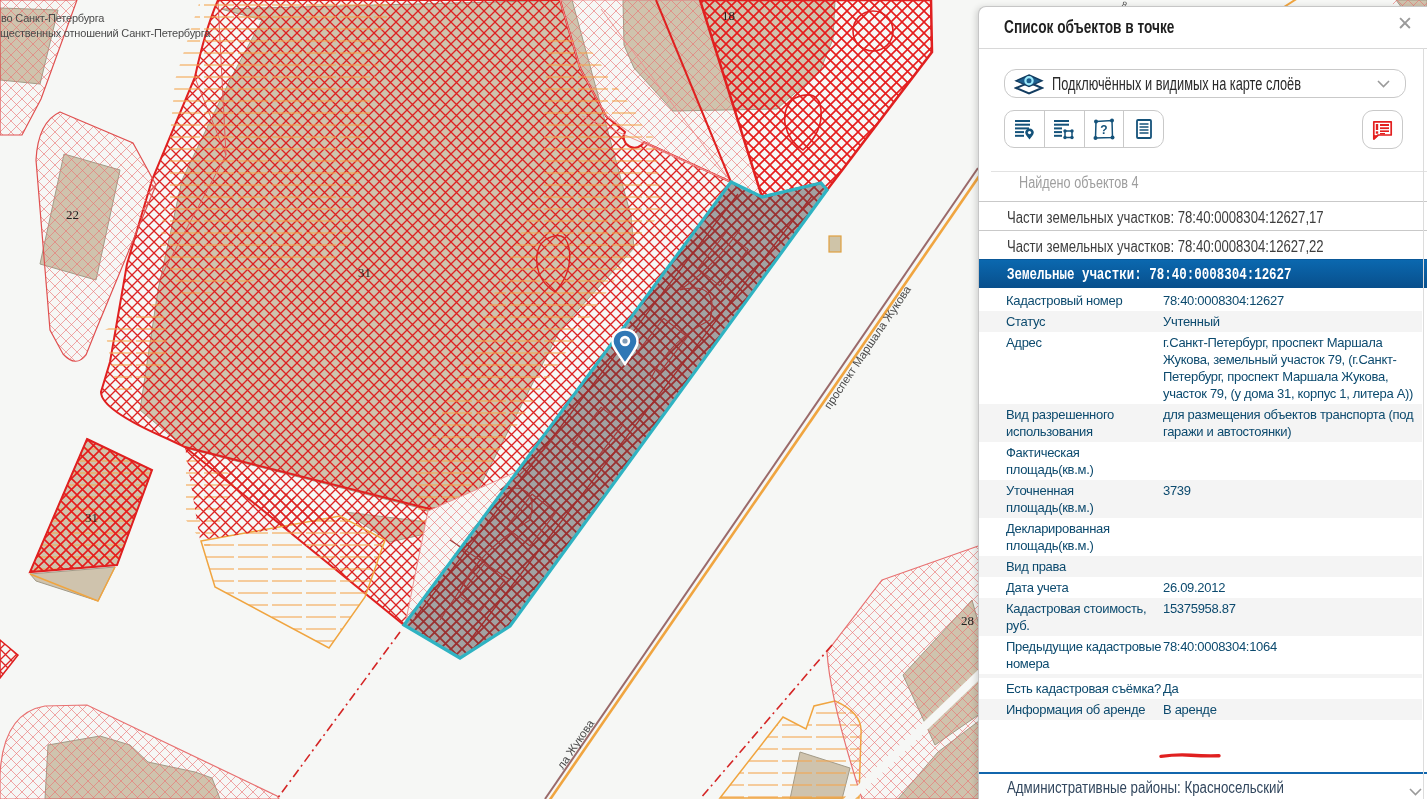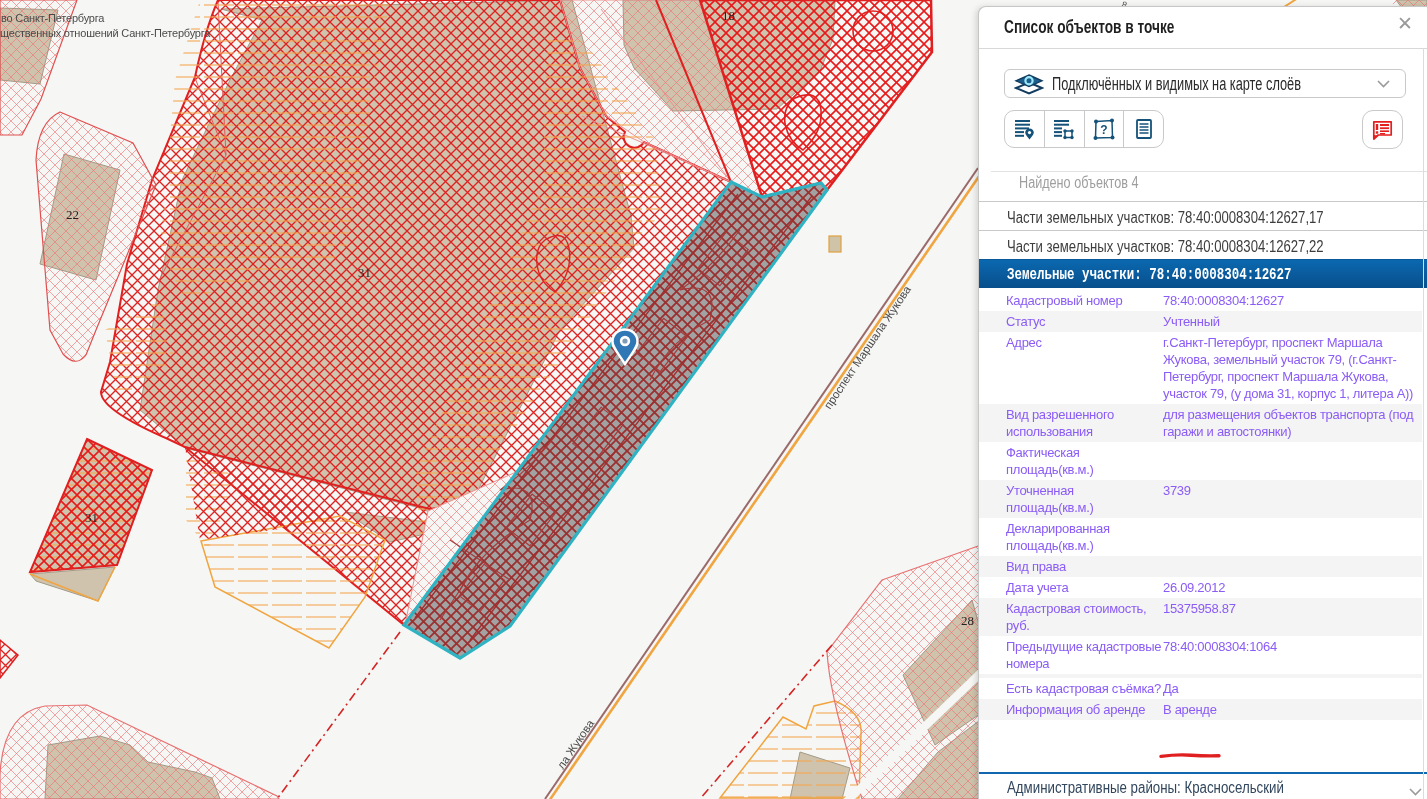"Подключённых и видимых на карте" .drop { border-radius: 6px -> 12px }
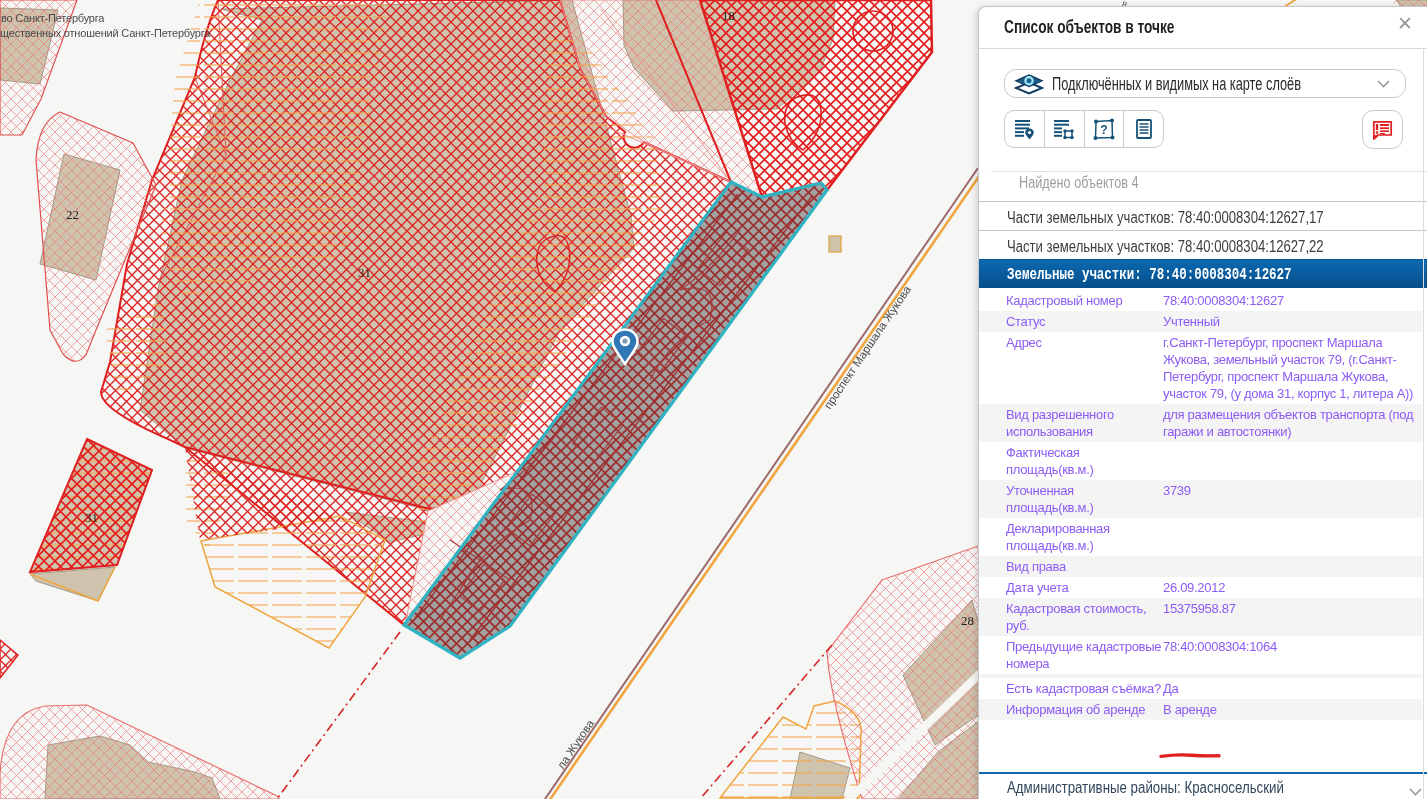"Кадастровый номер" .tbl { color: #8b5cf6 -> #0c4a6e }
